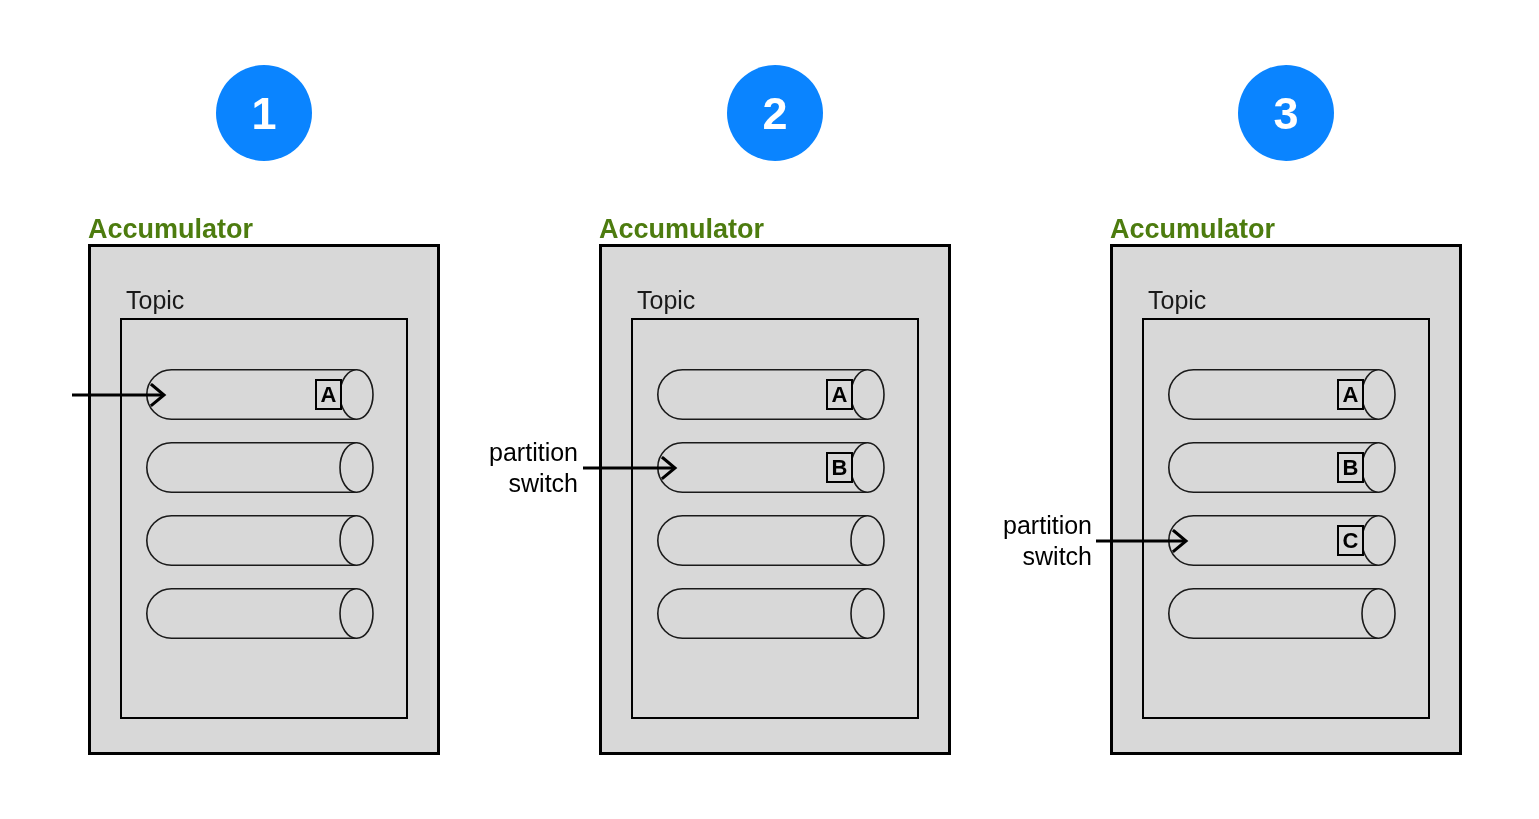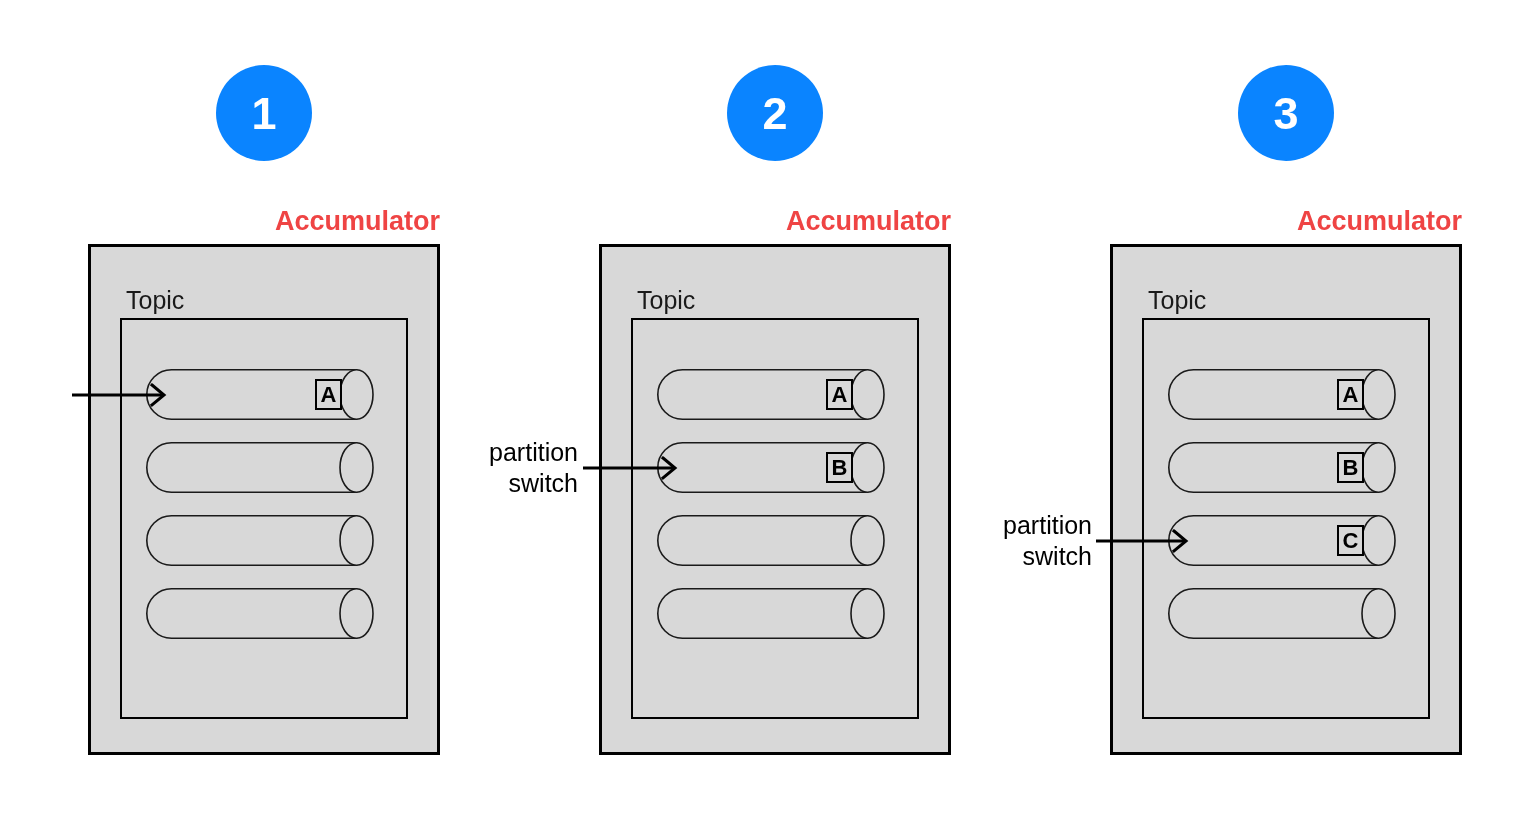"Accumulator" .panel-title { color: #ef4444 -> #4d7c0f; margin-top: none -> 8px; text-align: right -> left }
